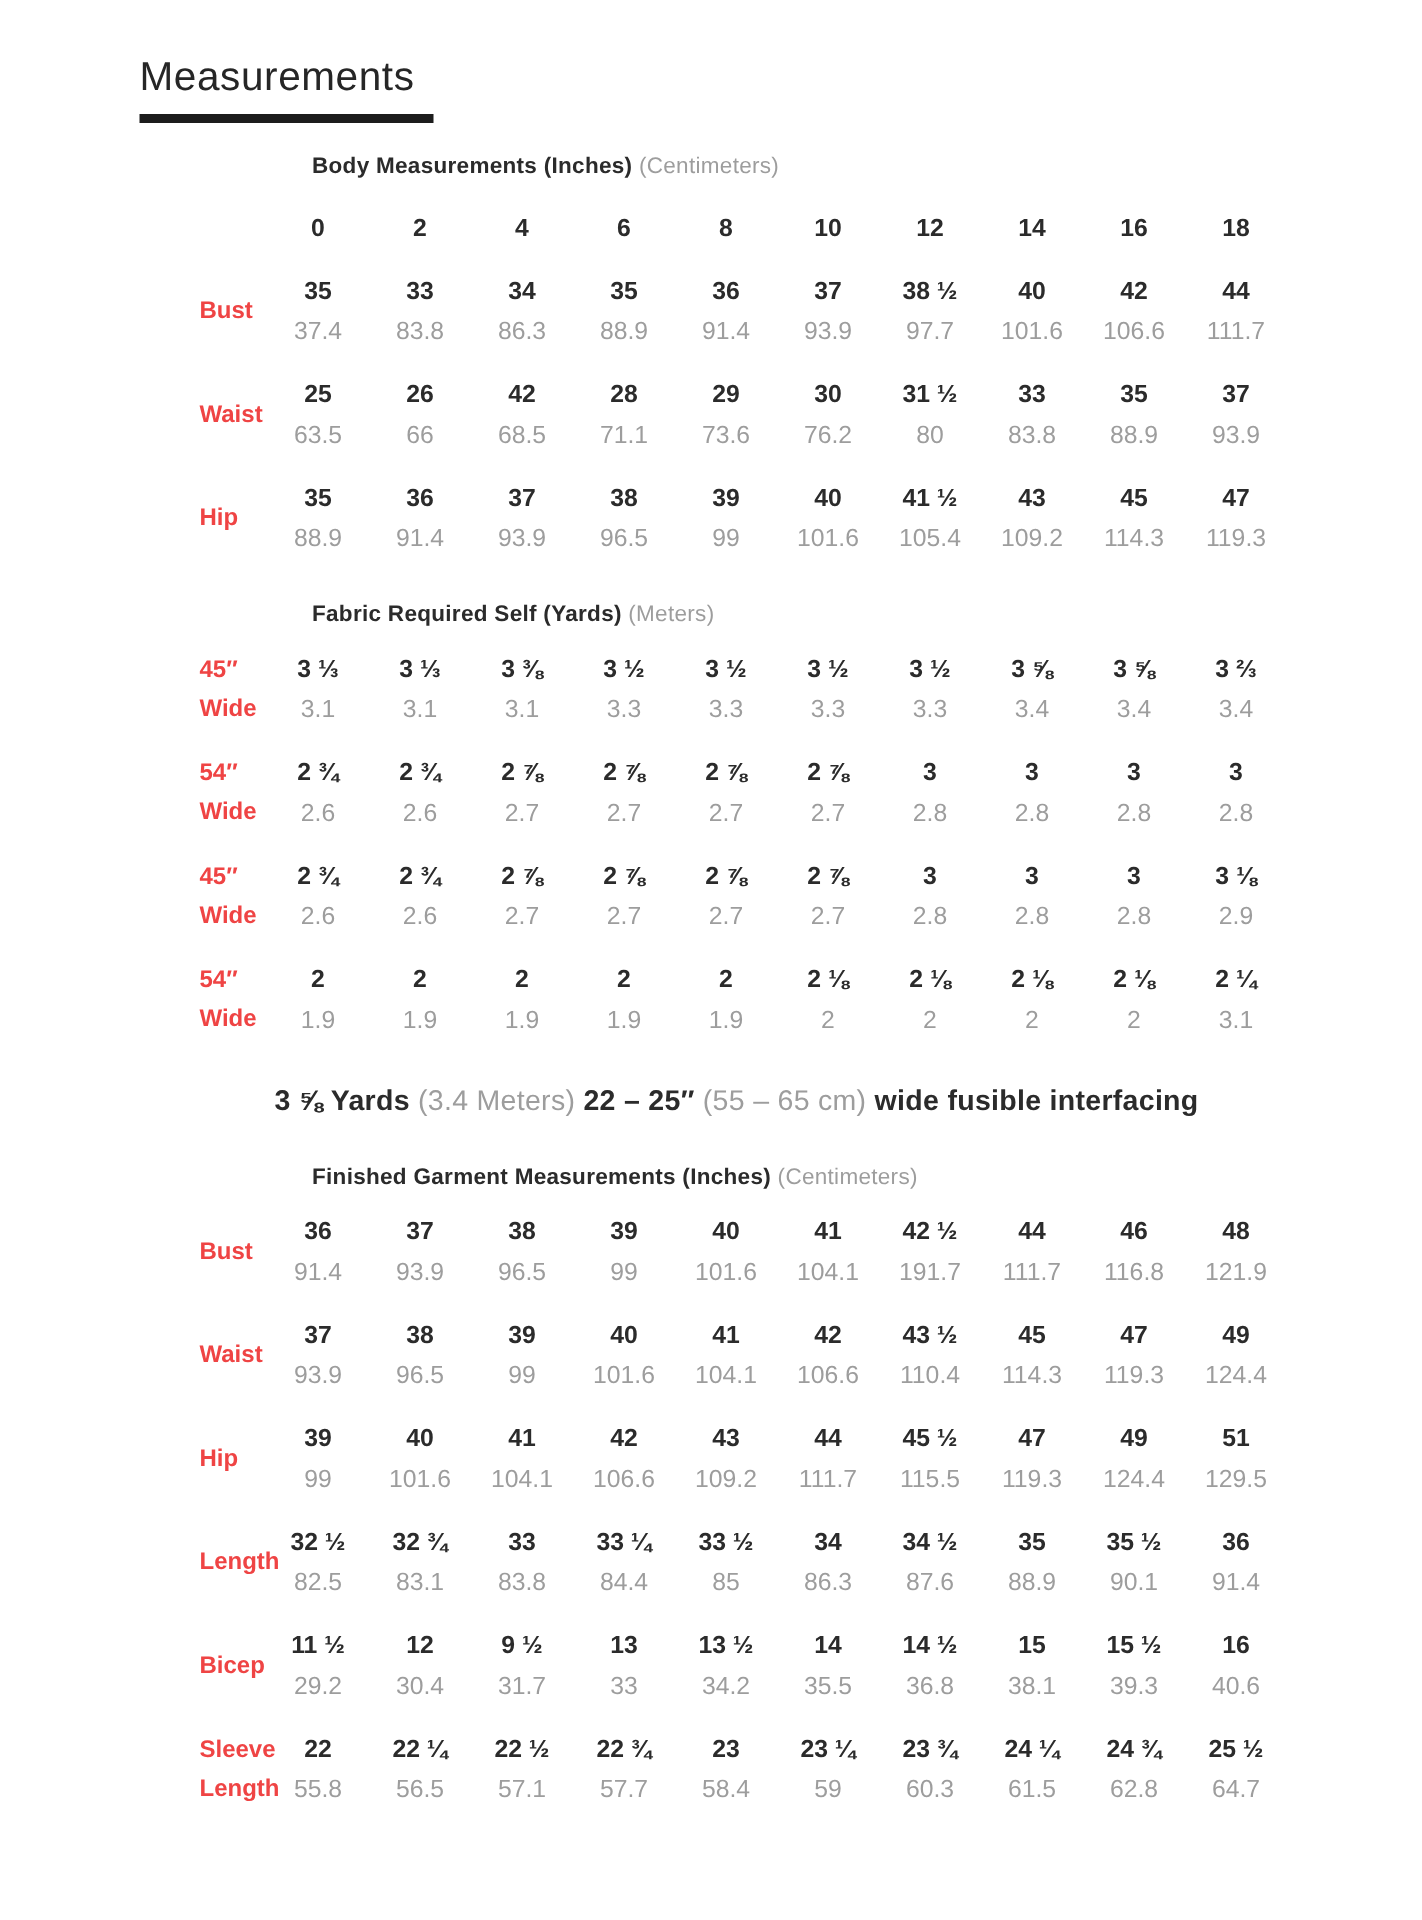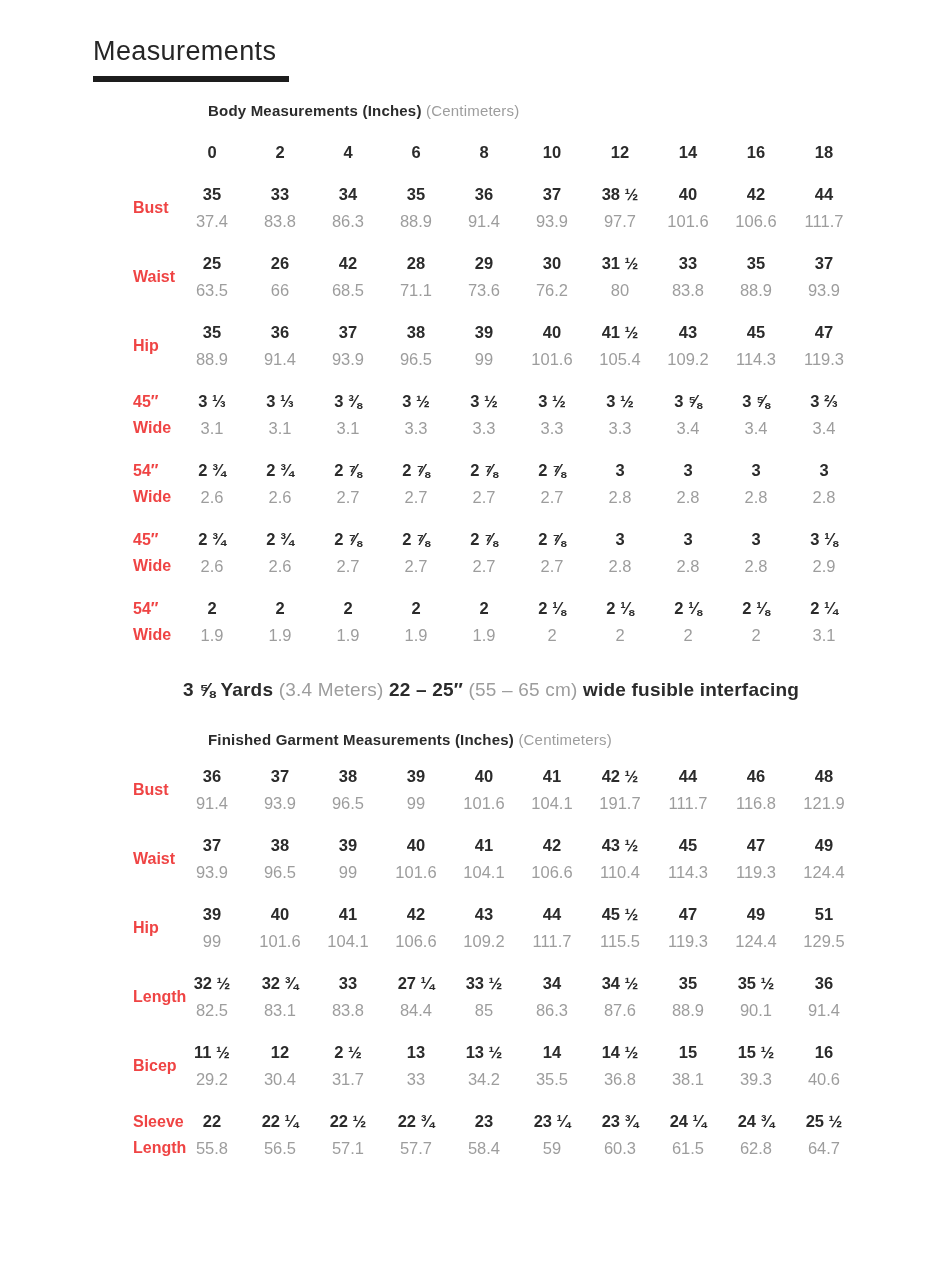"Fabric Required Self (Yards) (Meters)" div.heading { html: none -> <div><span>Fabric Required Self (Yards) </span><span>(Meters)</span></div> }
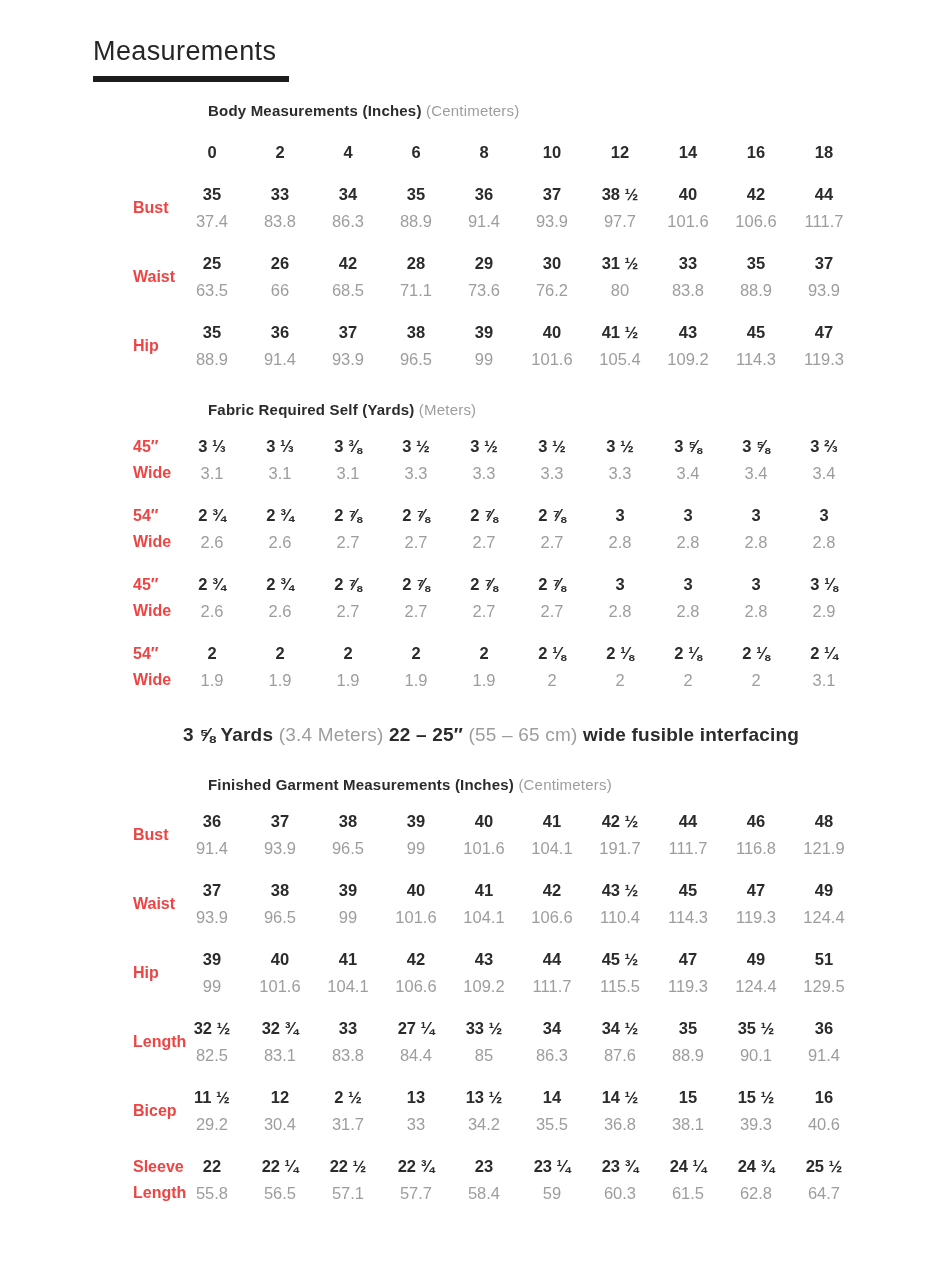"27 ¼" div.primary { text: 27 -> 33 }
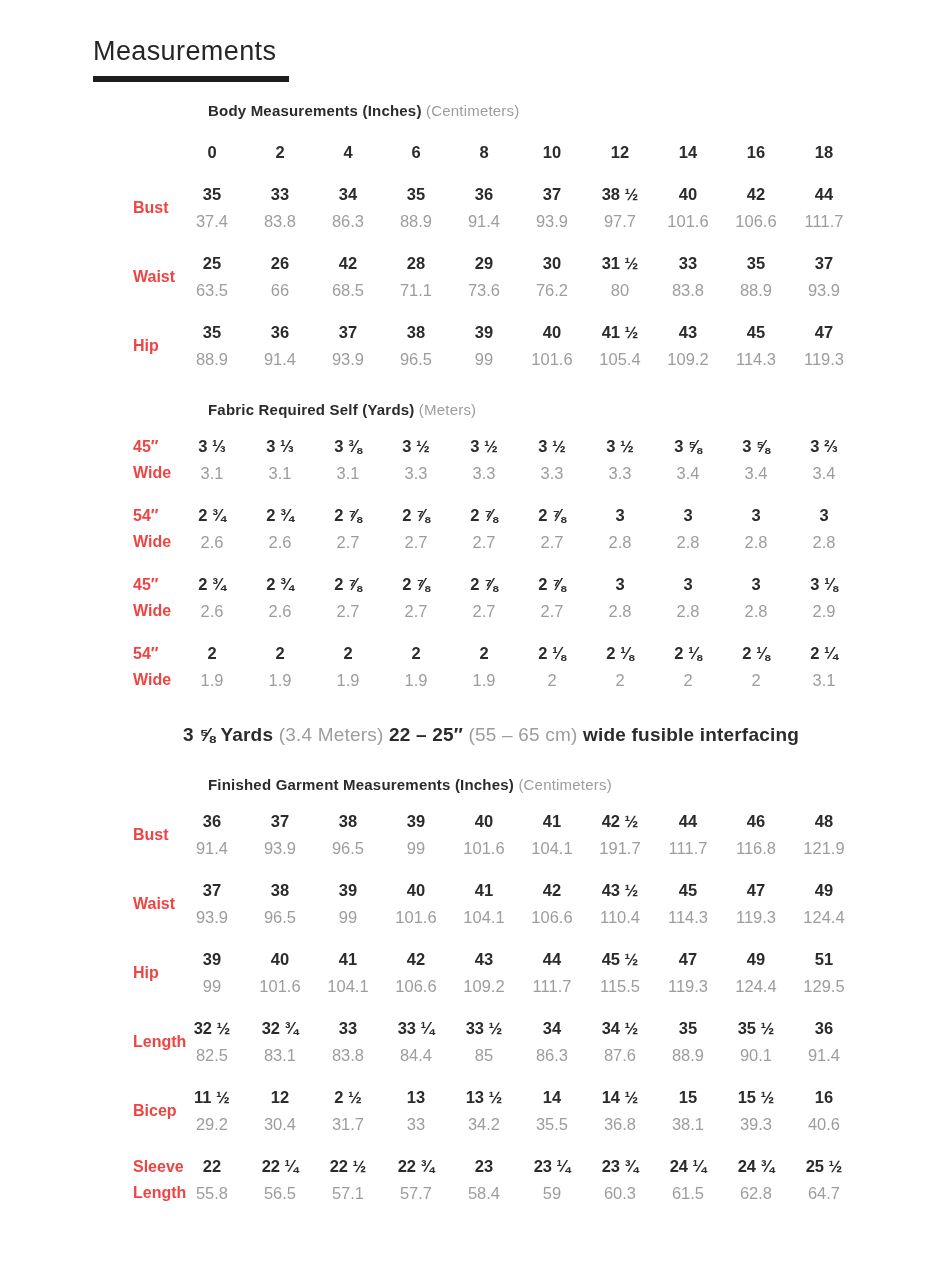"2 ½" div.primary { text: 2 -> 9 }
